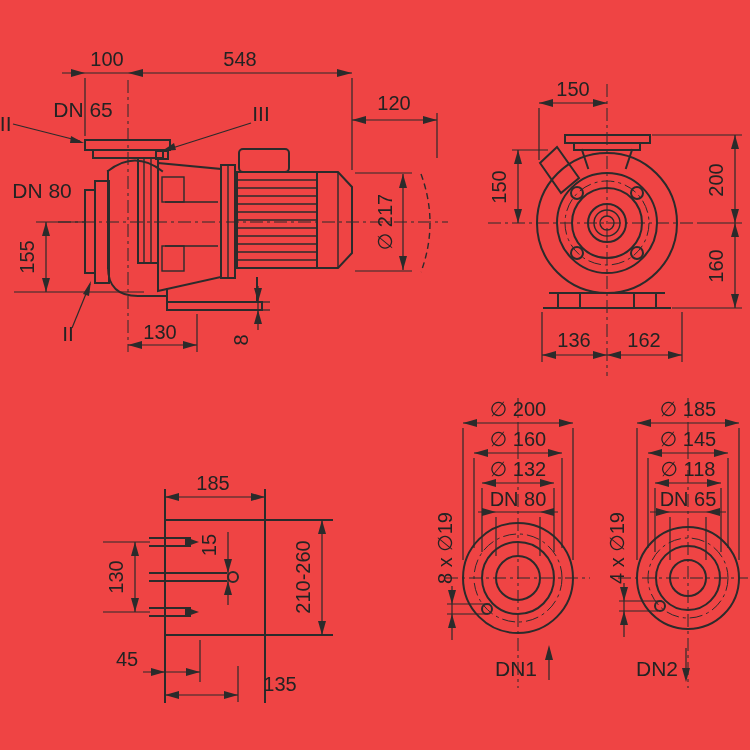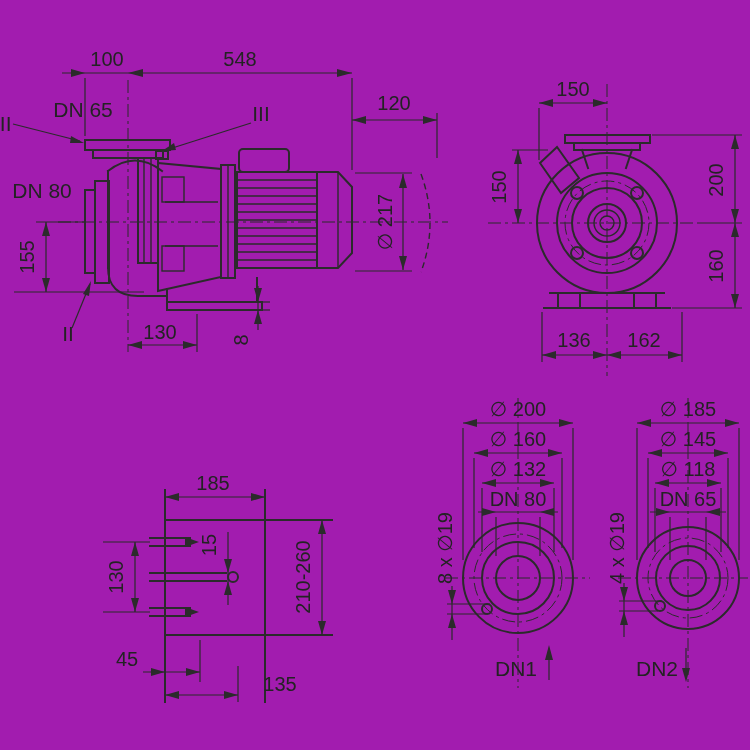"100" #stage { background: #a21caf -> #ef4444 }
